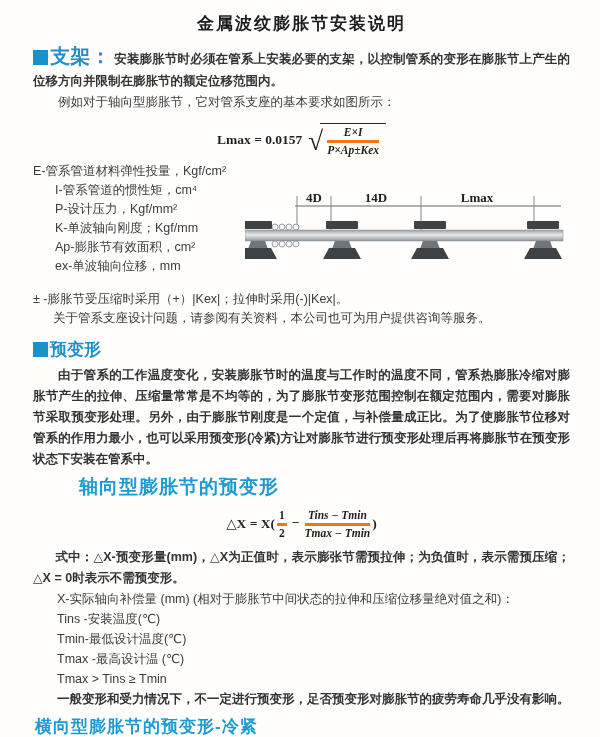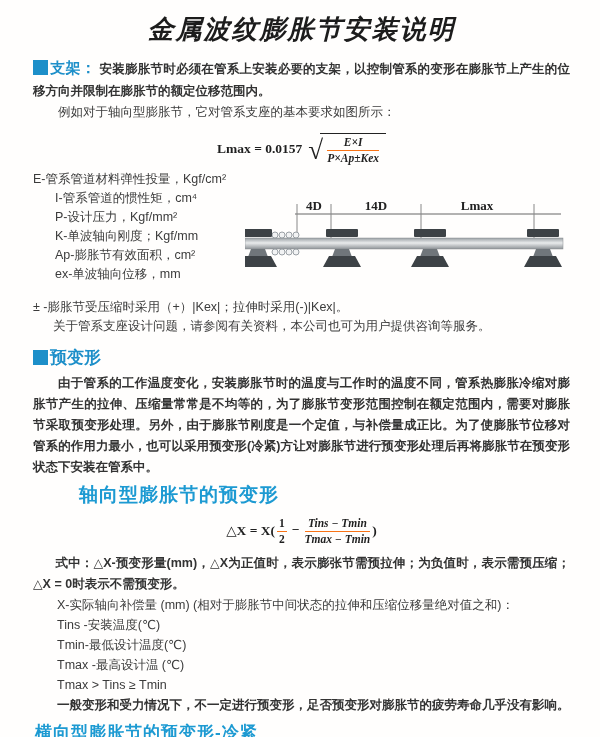"金属波纹膨胀节安装说明" .doc-title { font-size: 26px -> 17px; font-style: italic -> none }
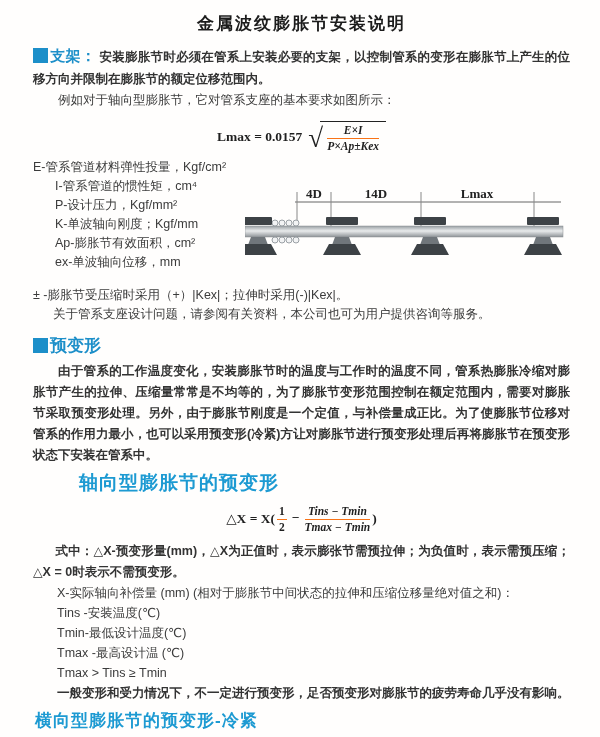"支架：" .sec-head { font-size: 15px -> 20px }
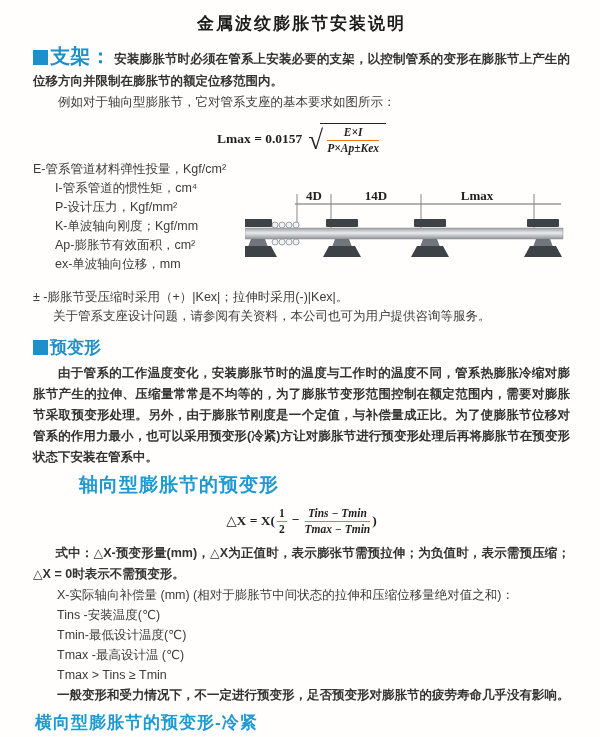"E×I" .frac .num { border-bottom: 1px solid #f97316 -> 3px solid #f97316 }
